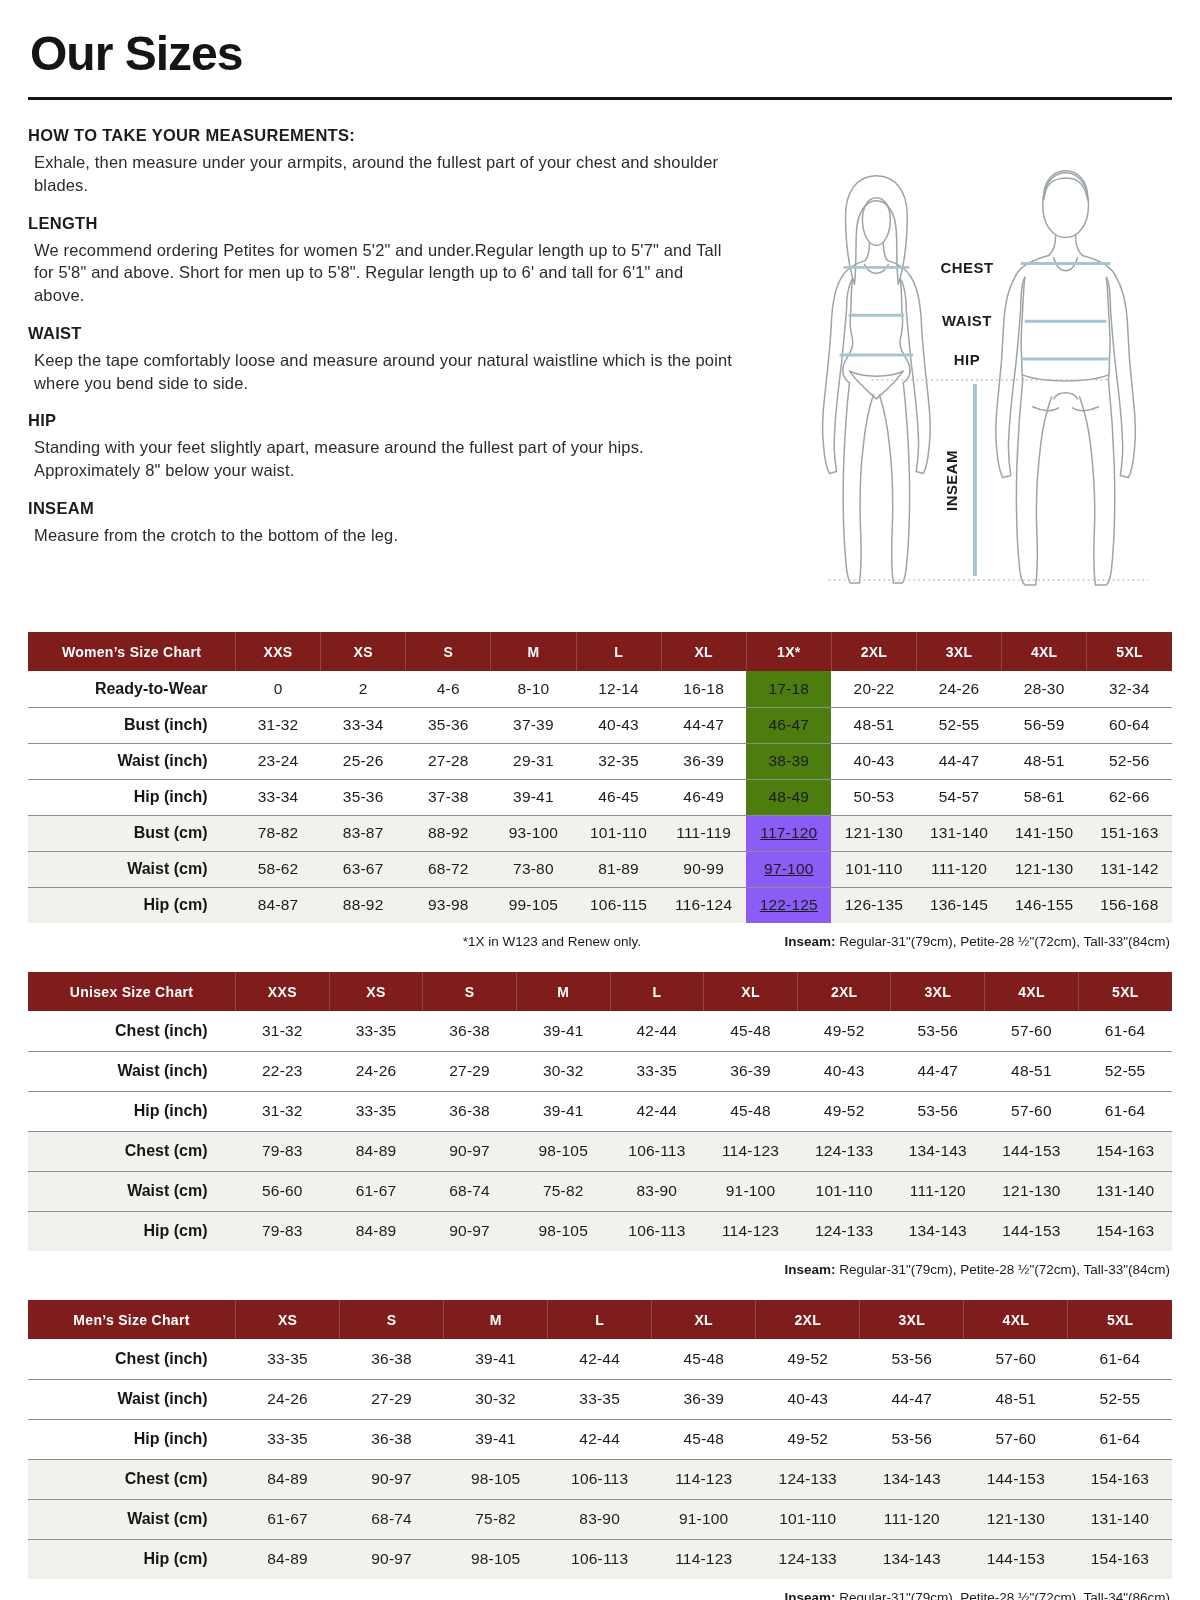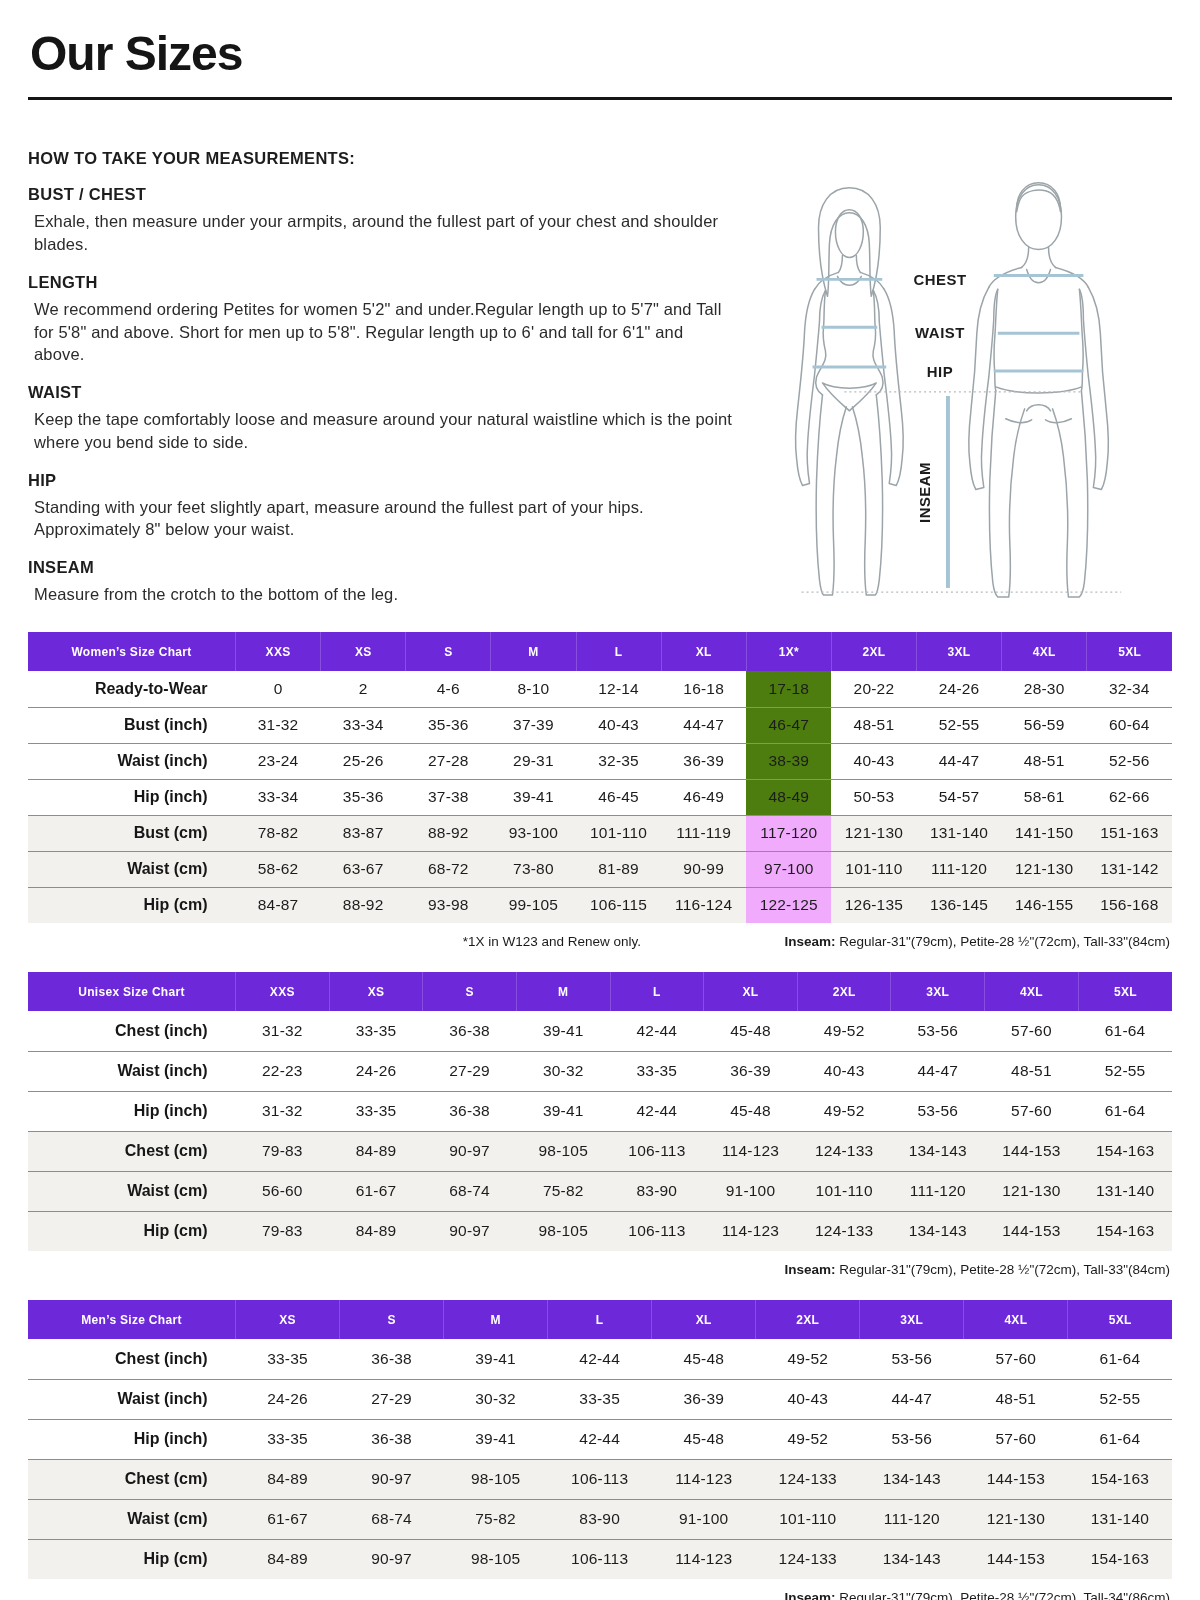"HOW TO TAKE YOUR MEASUREMENTS:" .content-row { align-items: flex-end -> none; gap: 0 -> 27px }
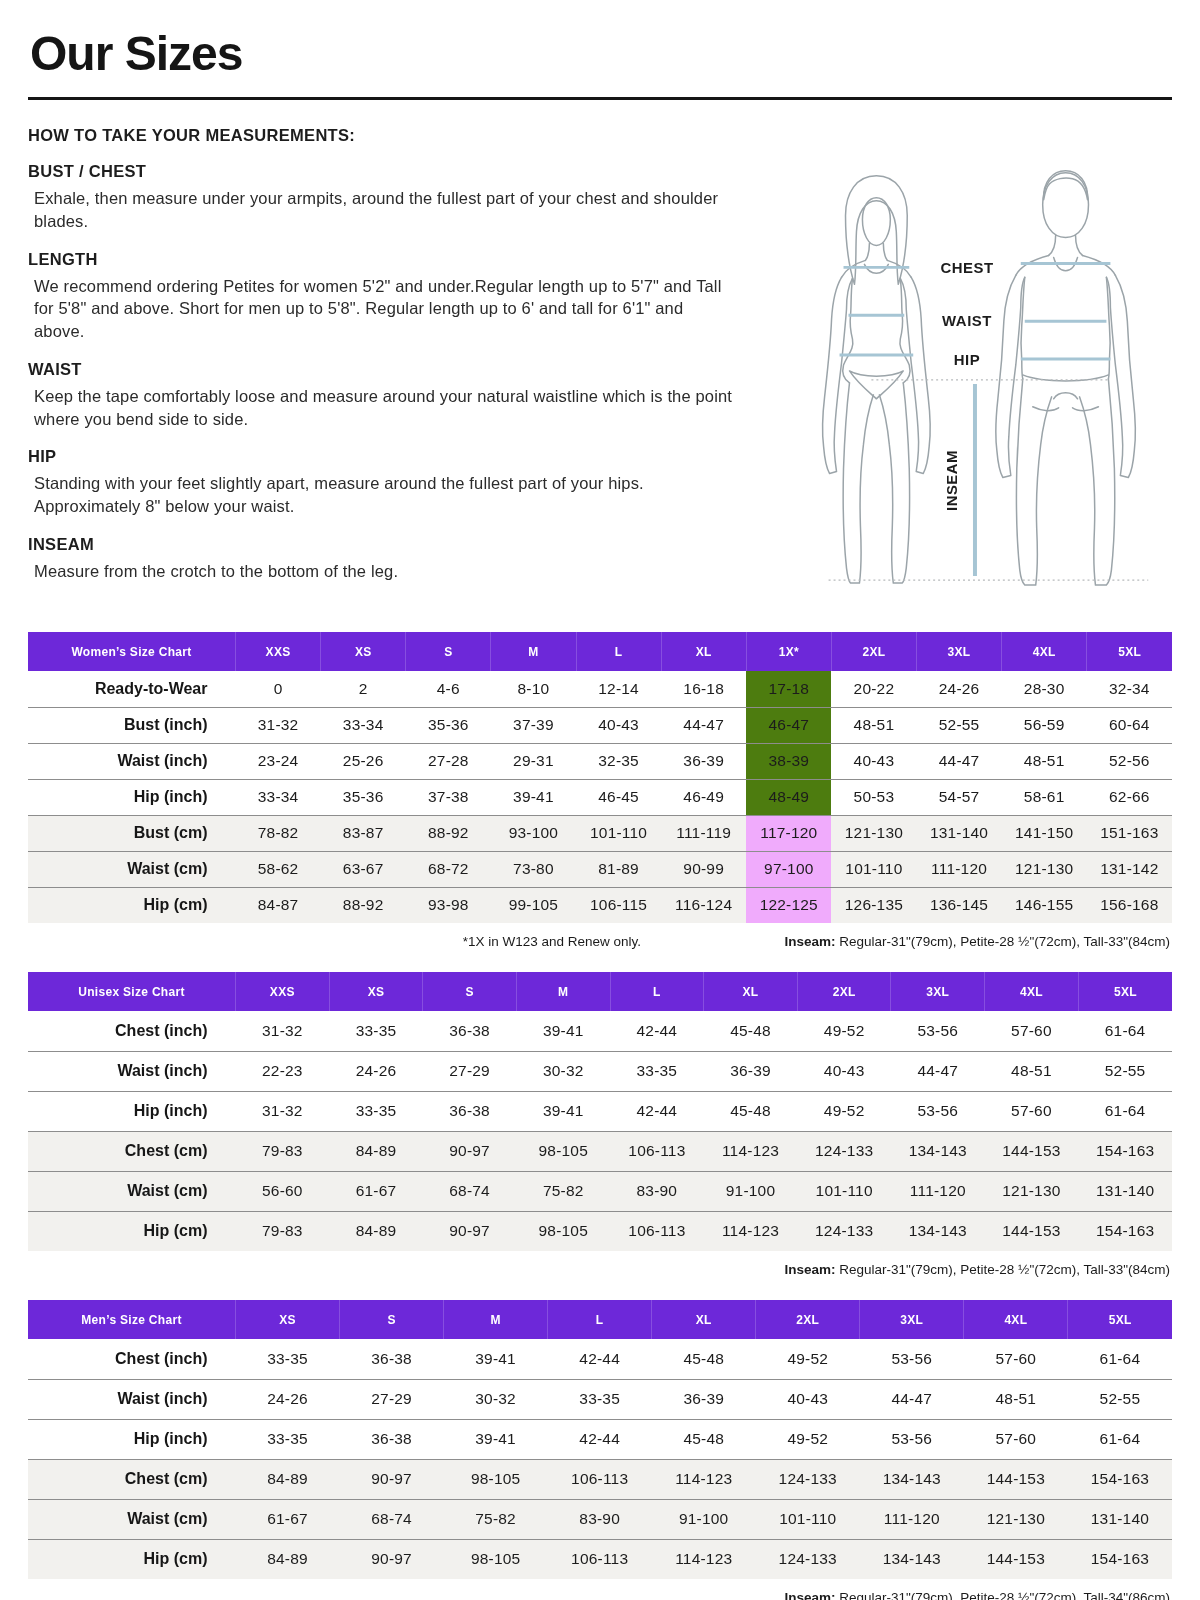"BUST / CHEST" h3 { html: <h3>BUST / CHEST</h3> -> none }
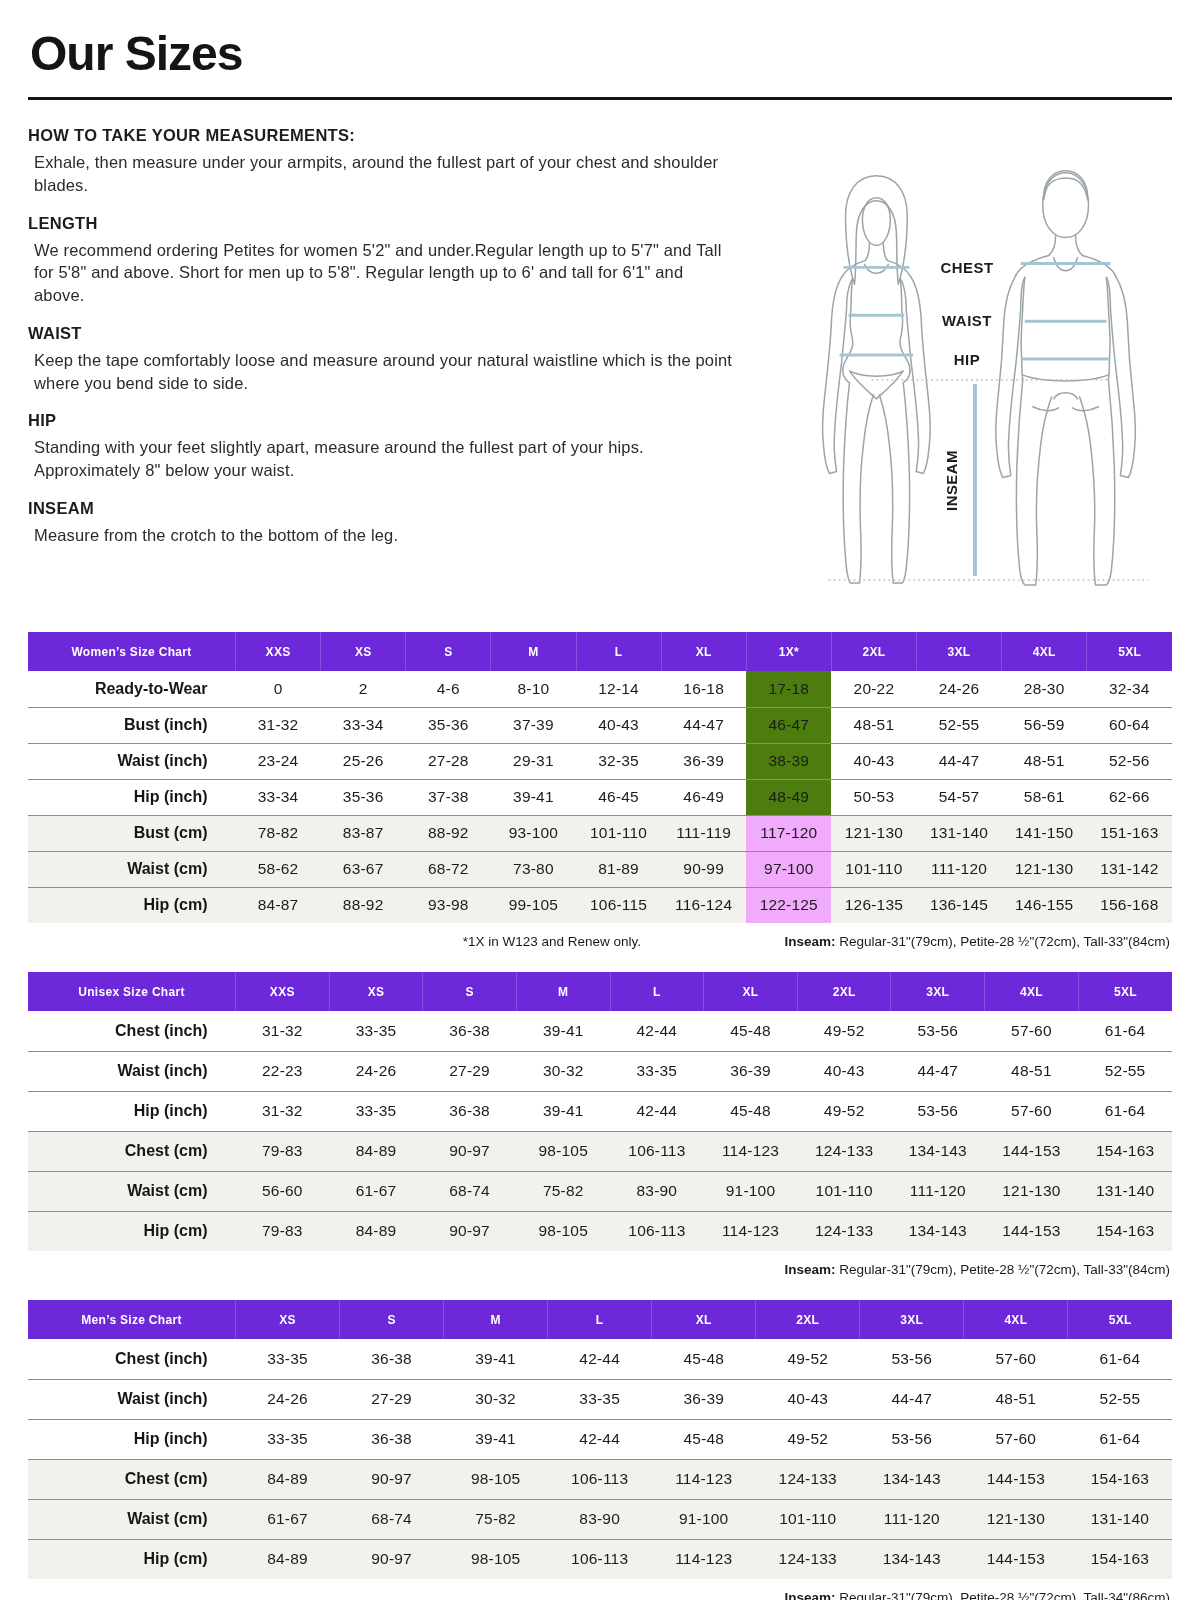"Women’s Size Chart" .tbl thead th { background: #6d28d9 -> #7f1d1d; font-size: 12px -> 14px }
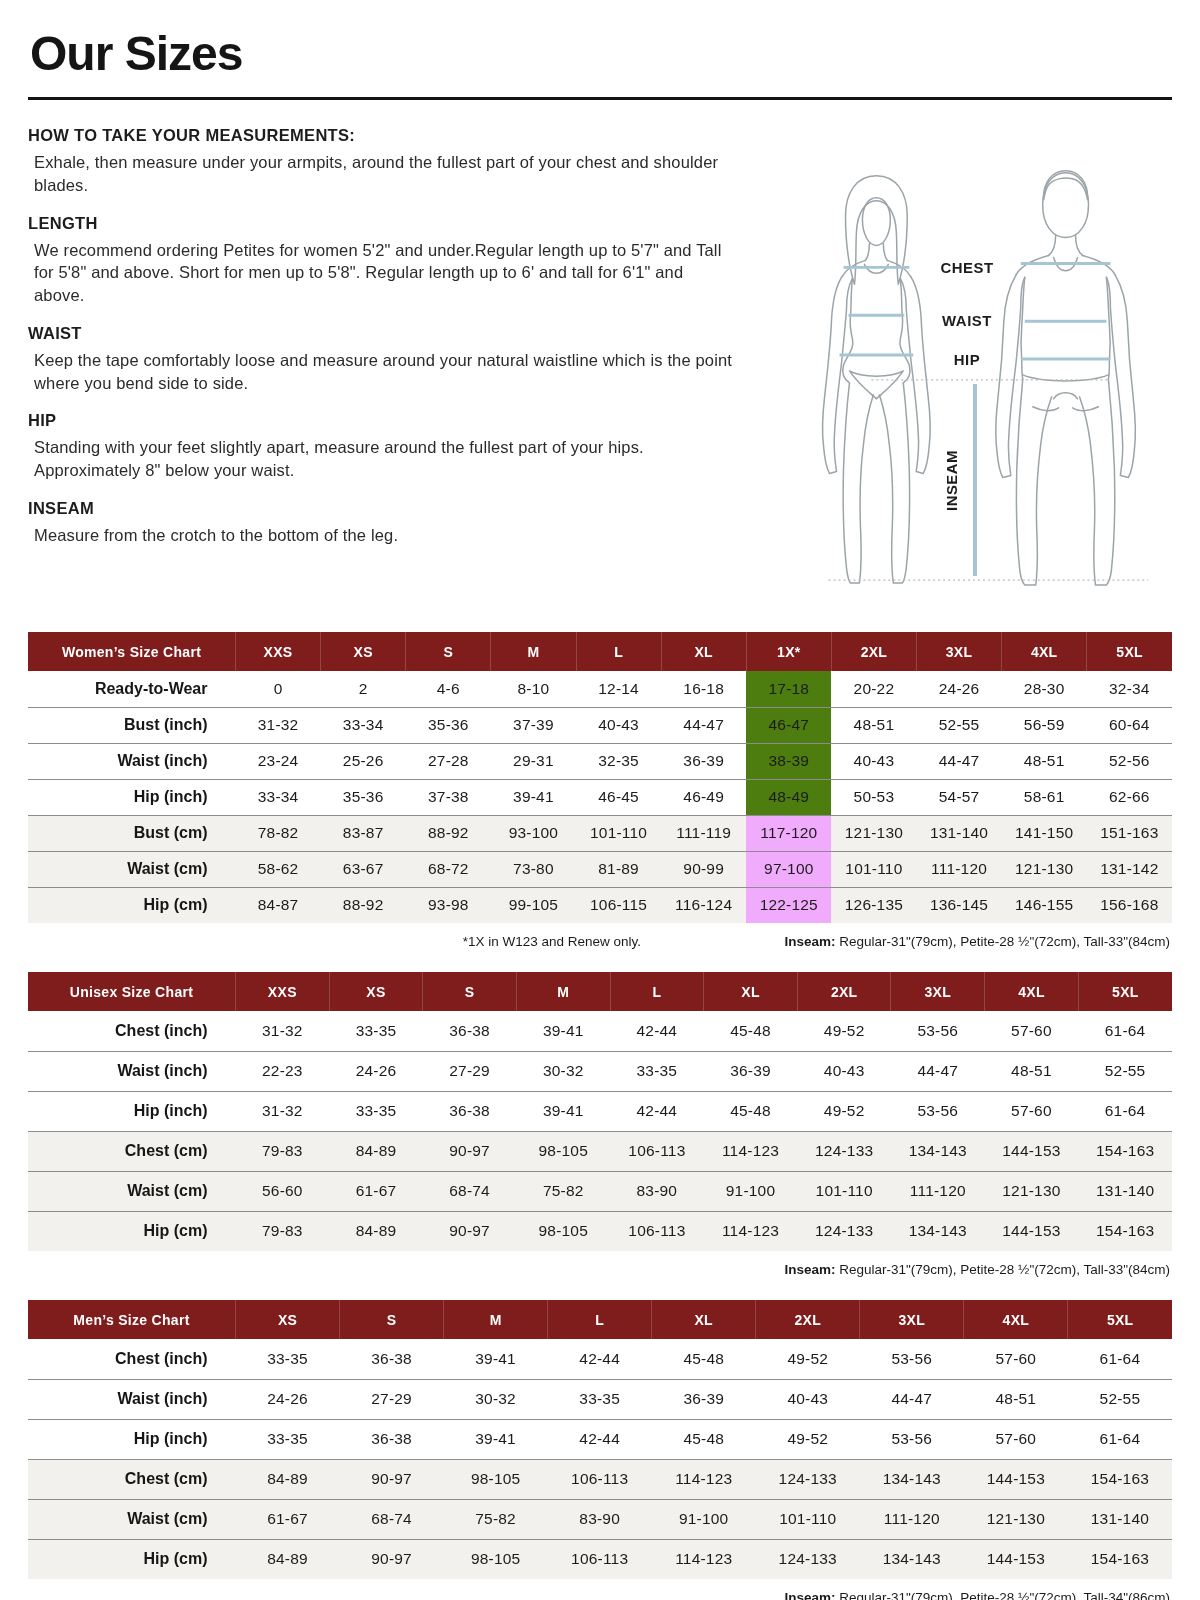"117-120" .tbl tr.shaded td.hl { background: #f0abfc -> #8b5cf6; text-decoration: none -> underline }
